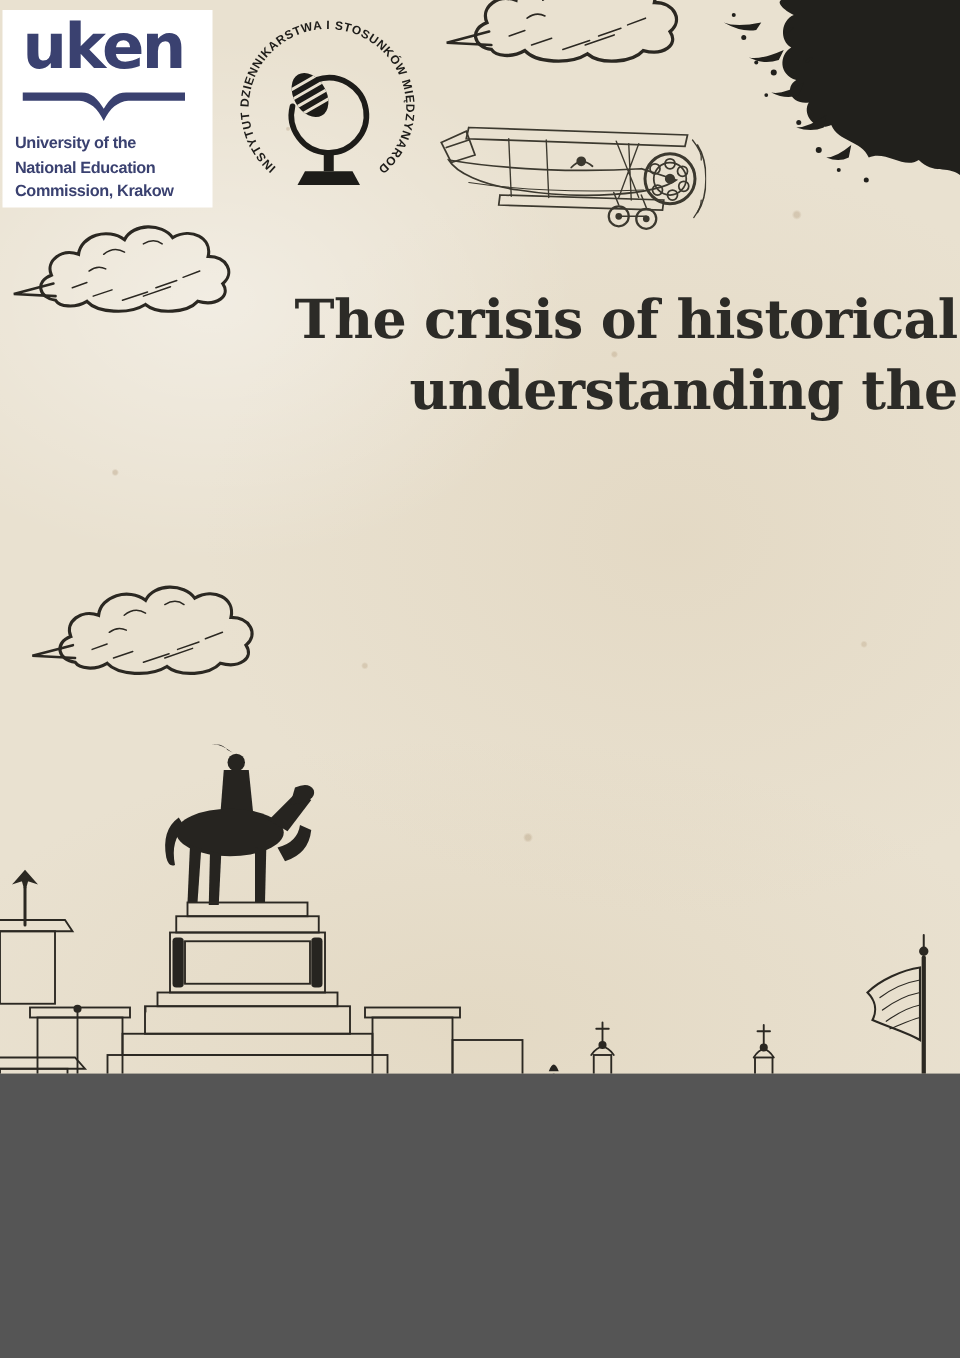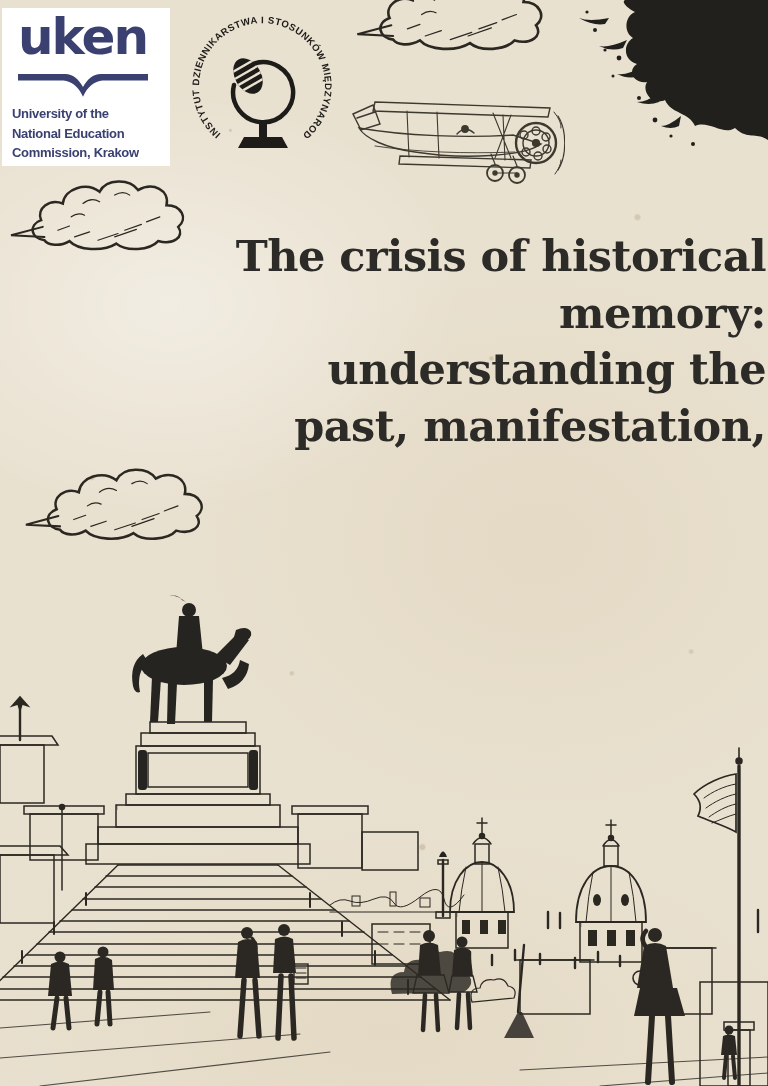"uken" .poster { height: 1086px -> 859px }
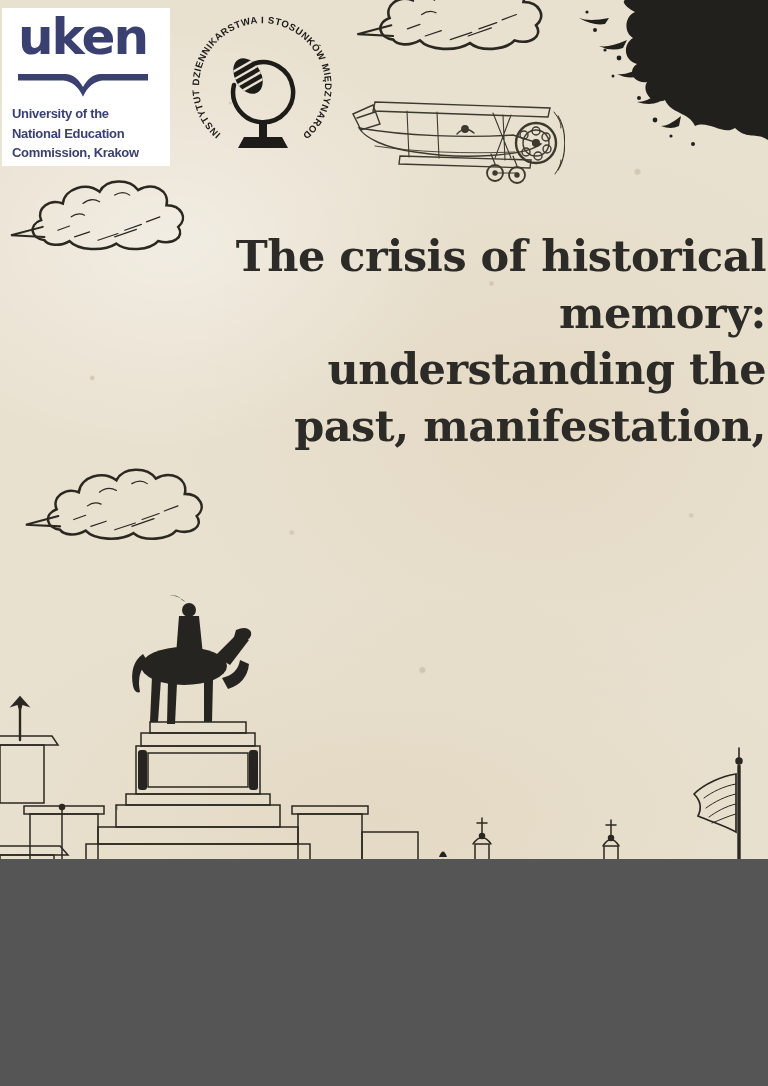"memory:" div { html: <div>memory:</div> -> none }
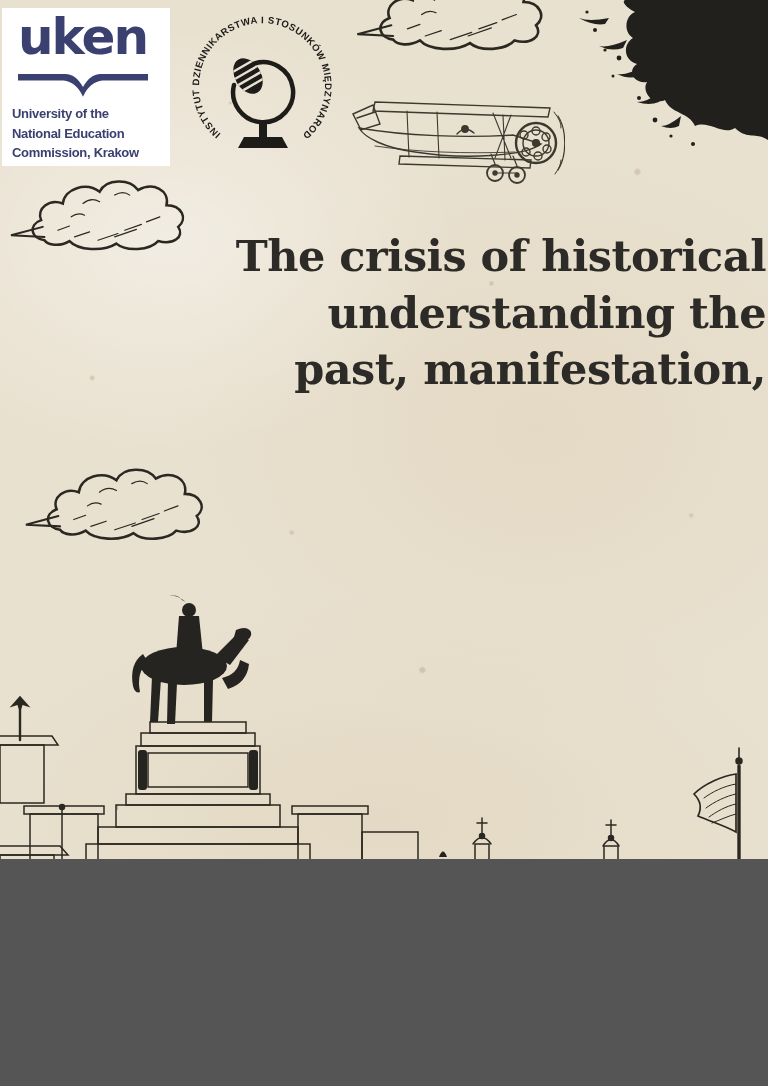"past, manifestation," div { html: <div>past, manifestation,</div> -> none }
